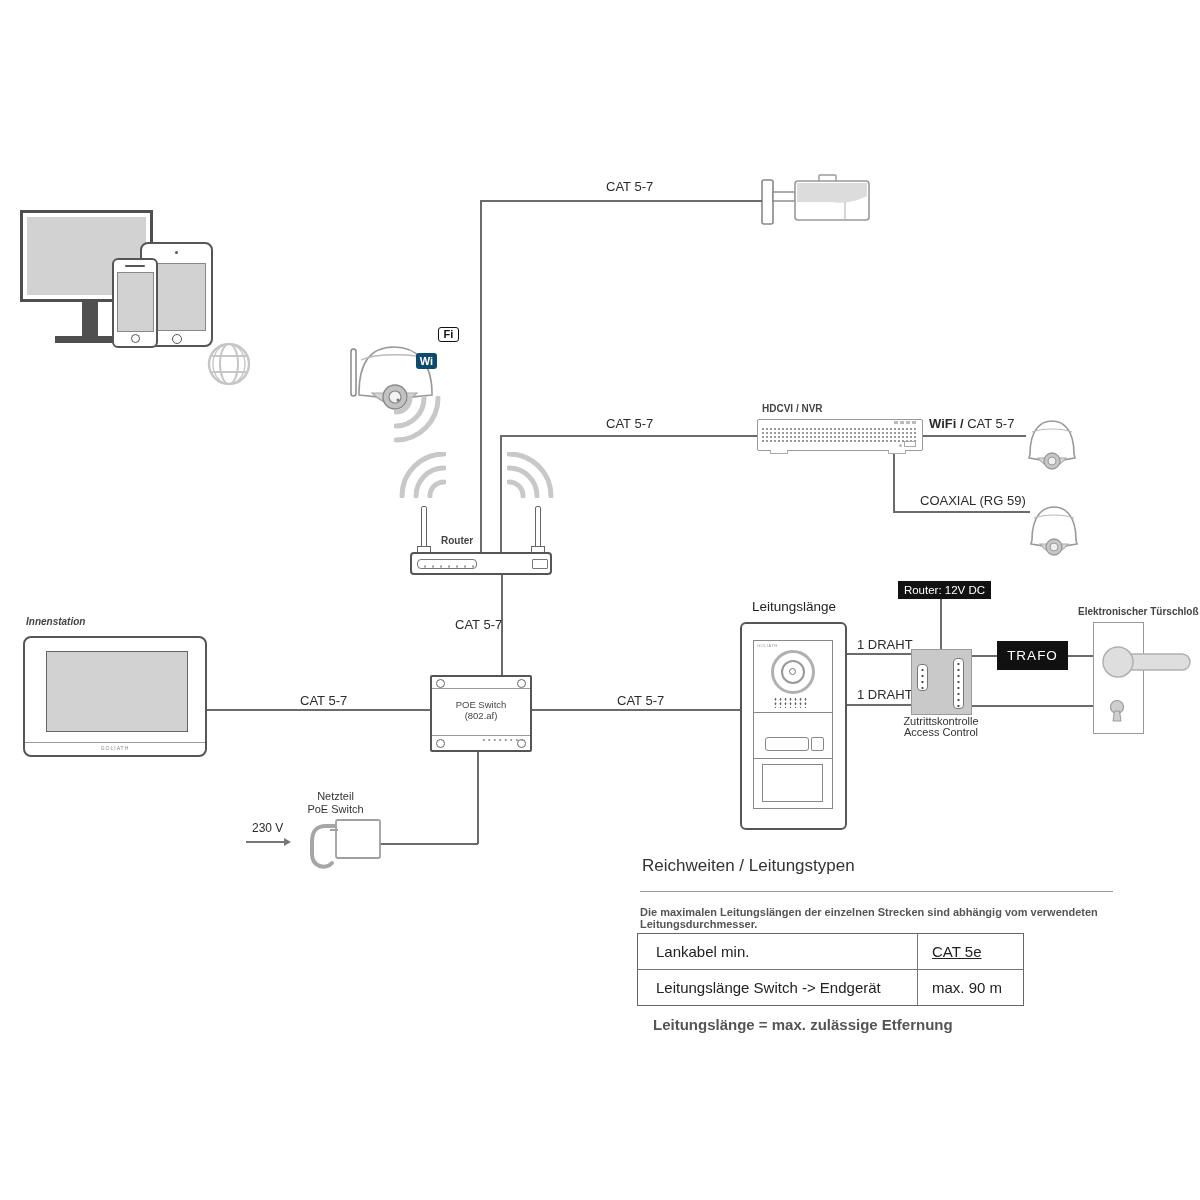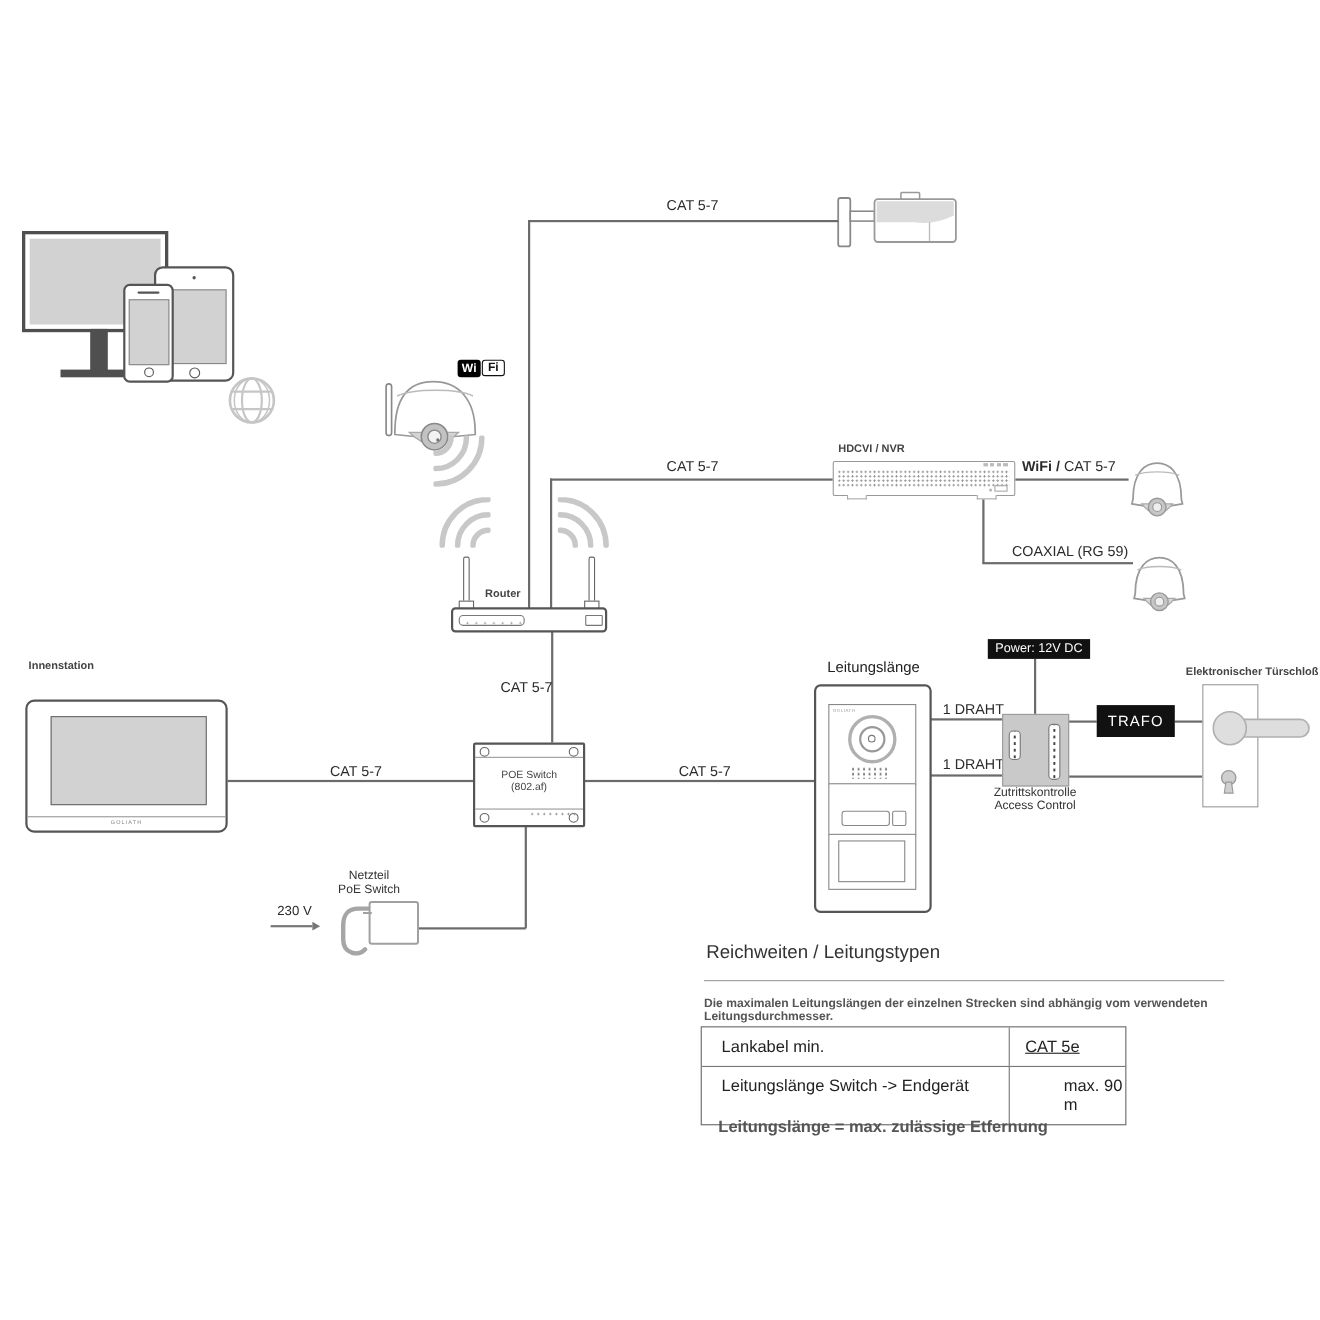"Wi" span { background: #000000 -> #0c4a6e; margin-top: none -> 26px }
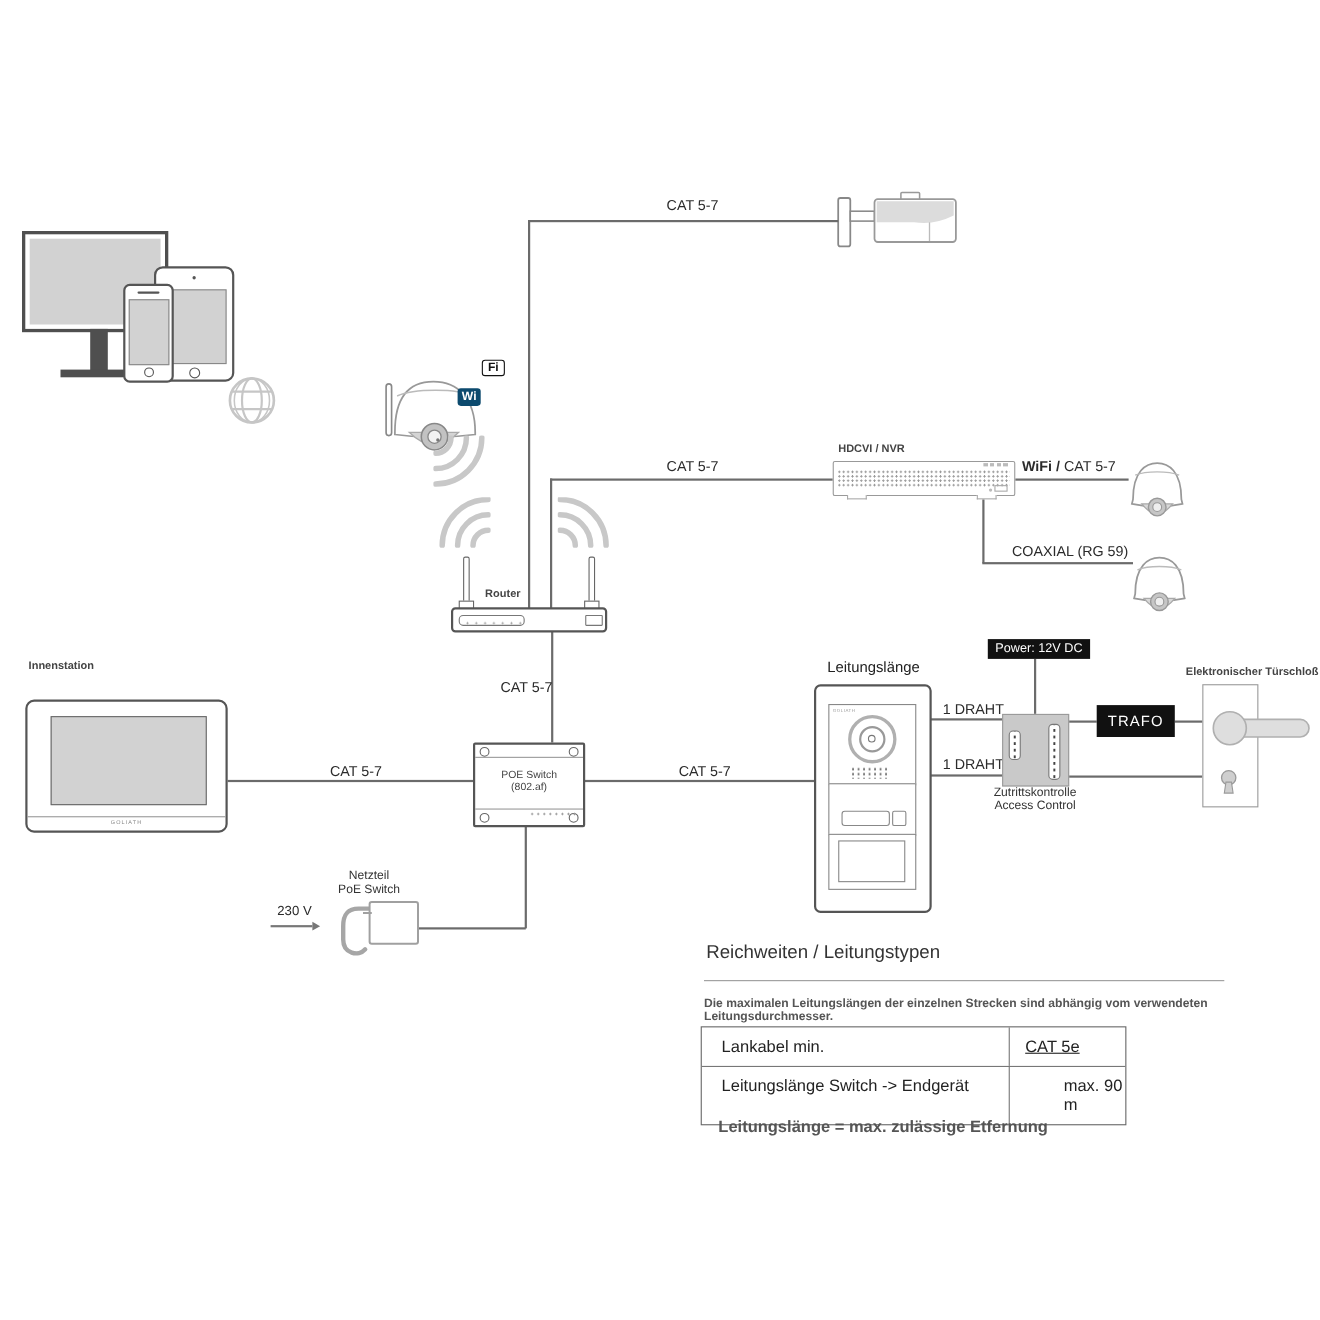"Power: 12V DC" div.abs { text: Power -> Router }
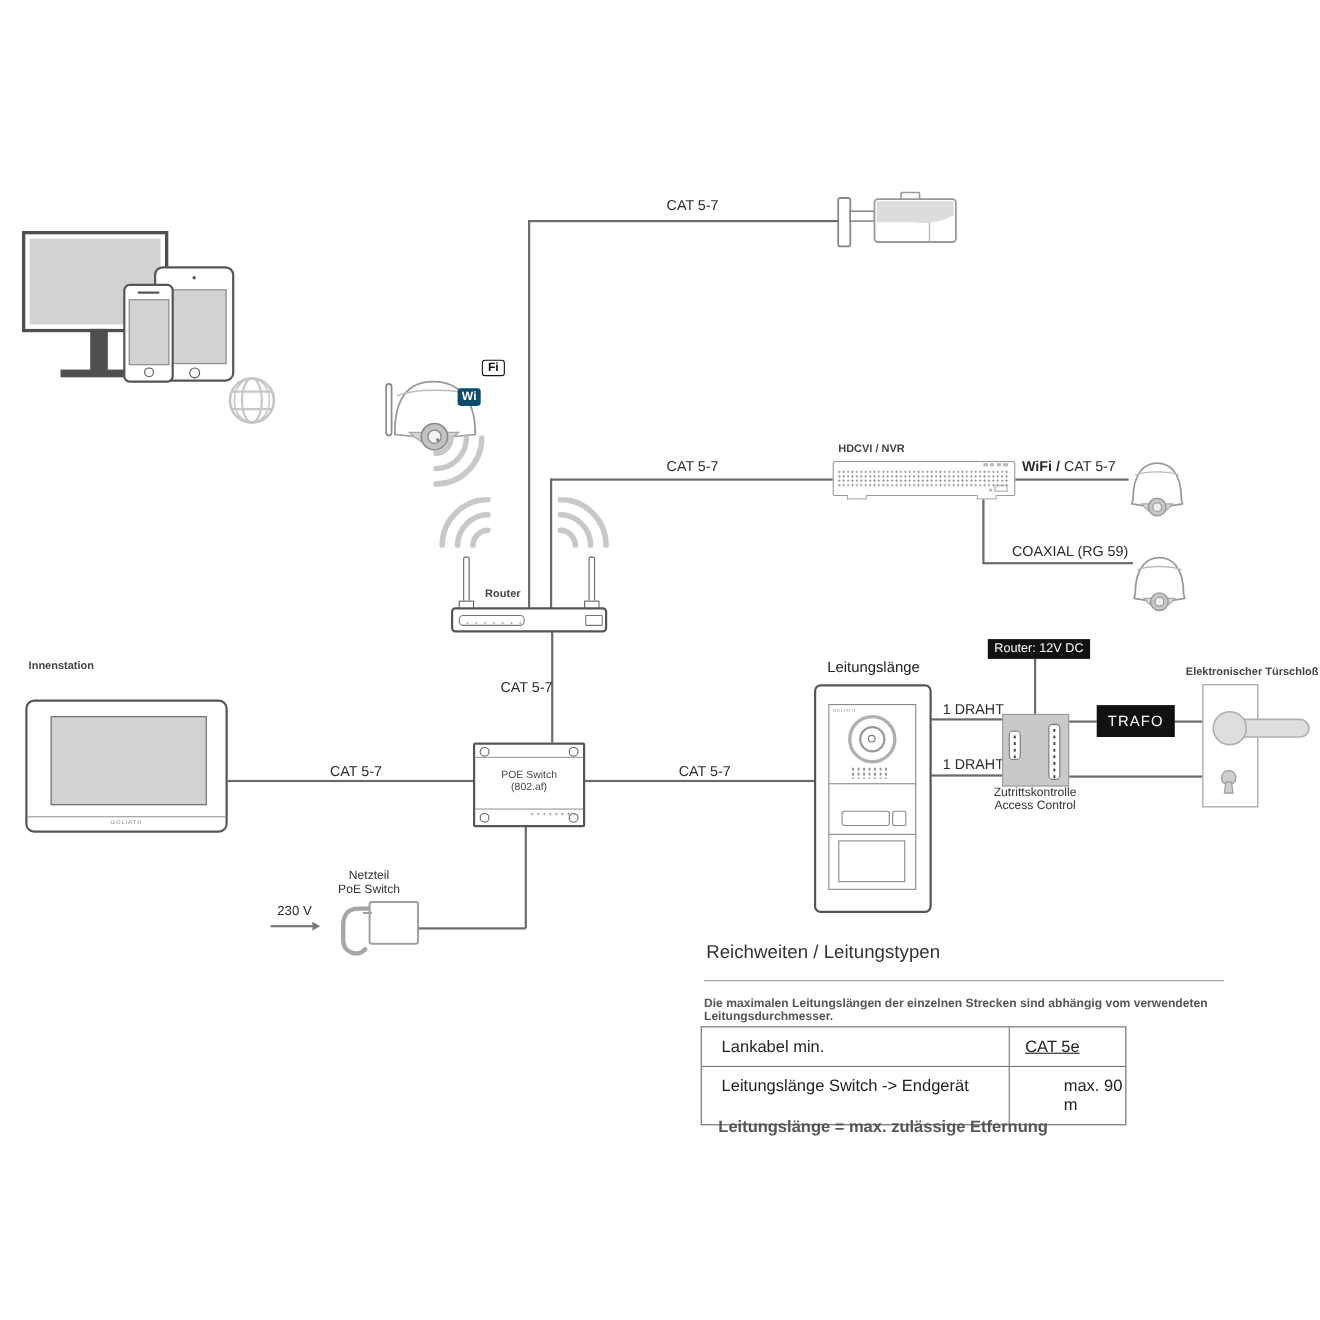"Innenstation" div.lbl-sm { font-style: none -> italic; top: 600px -> 616px }
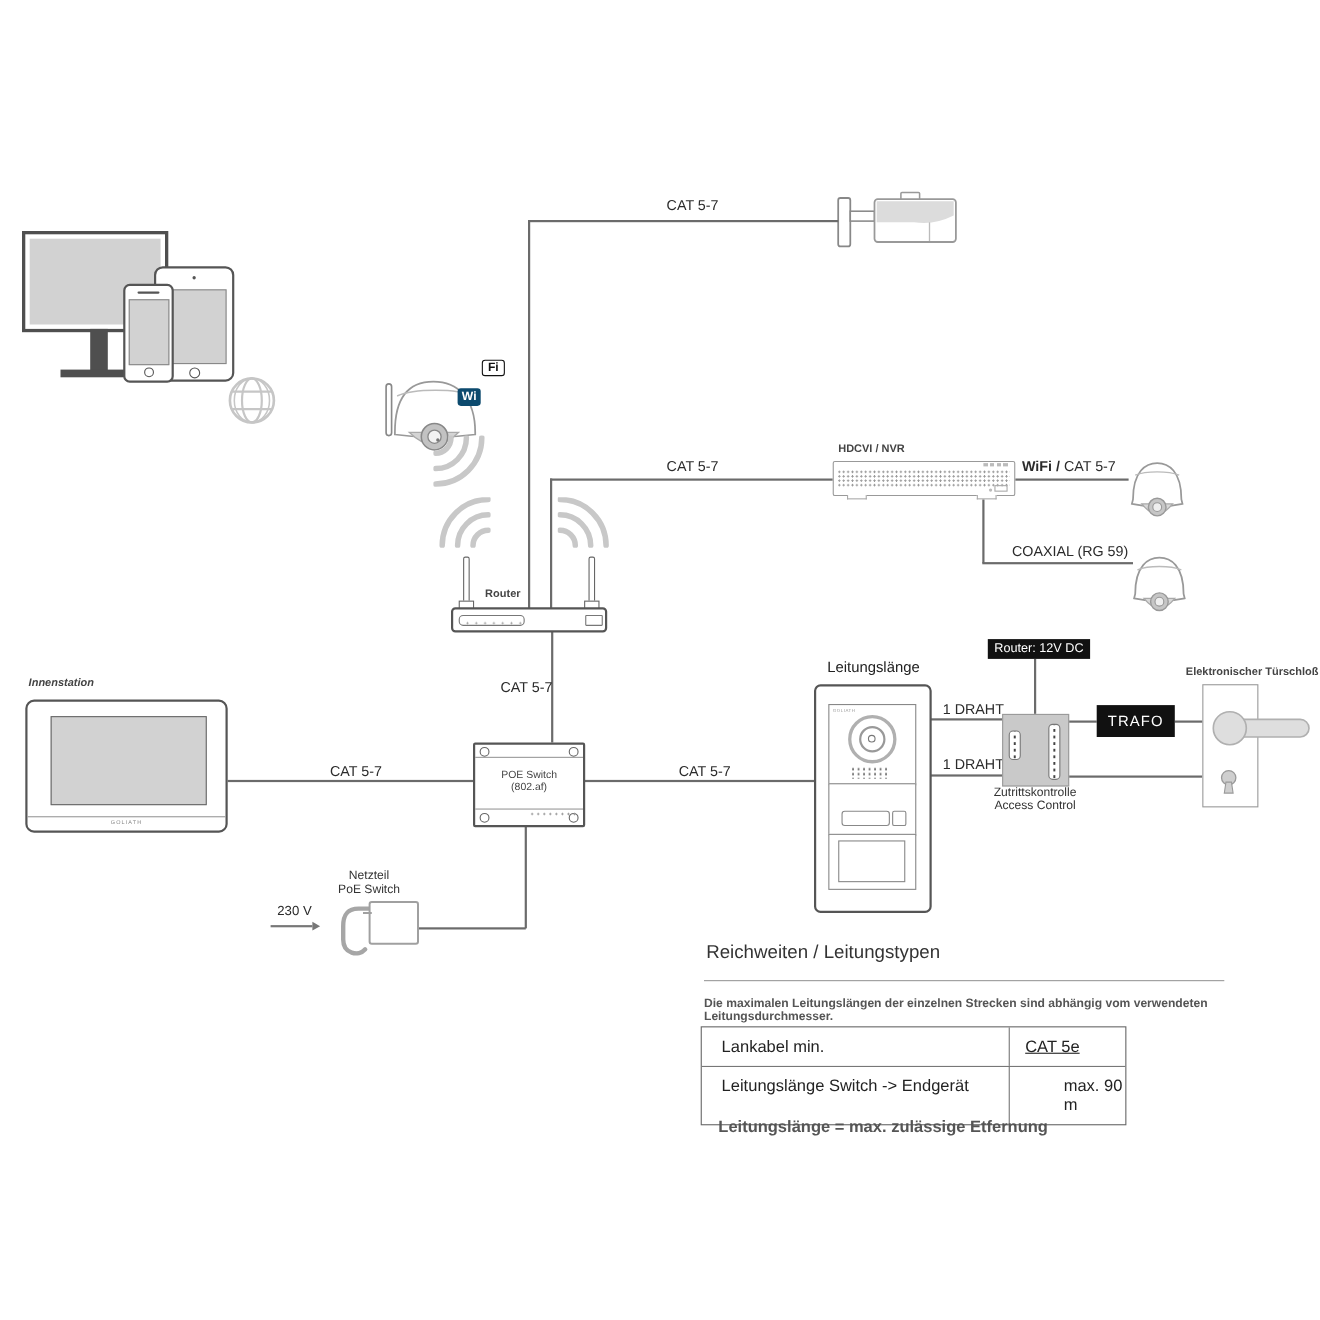"Leitungslänge Switch -> Endgerät" div { gap: 35px -> none }
